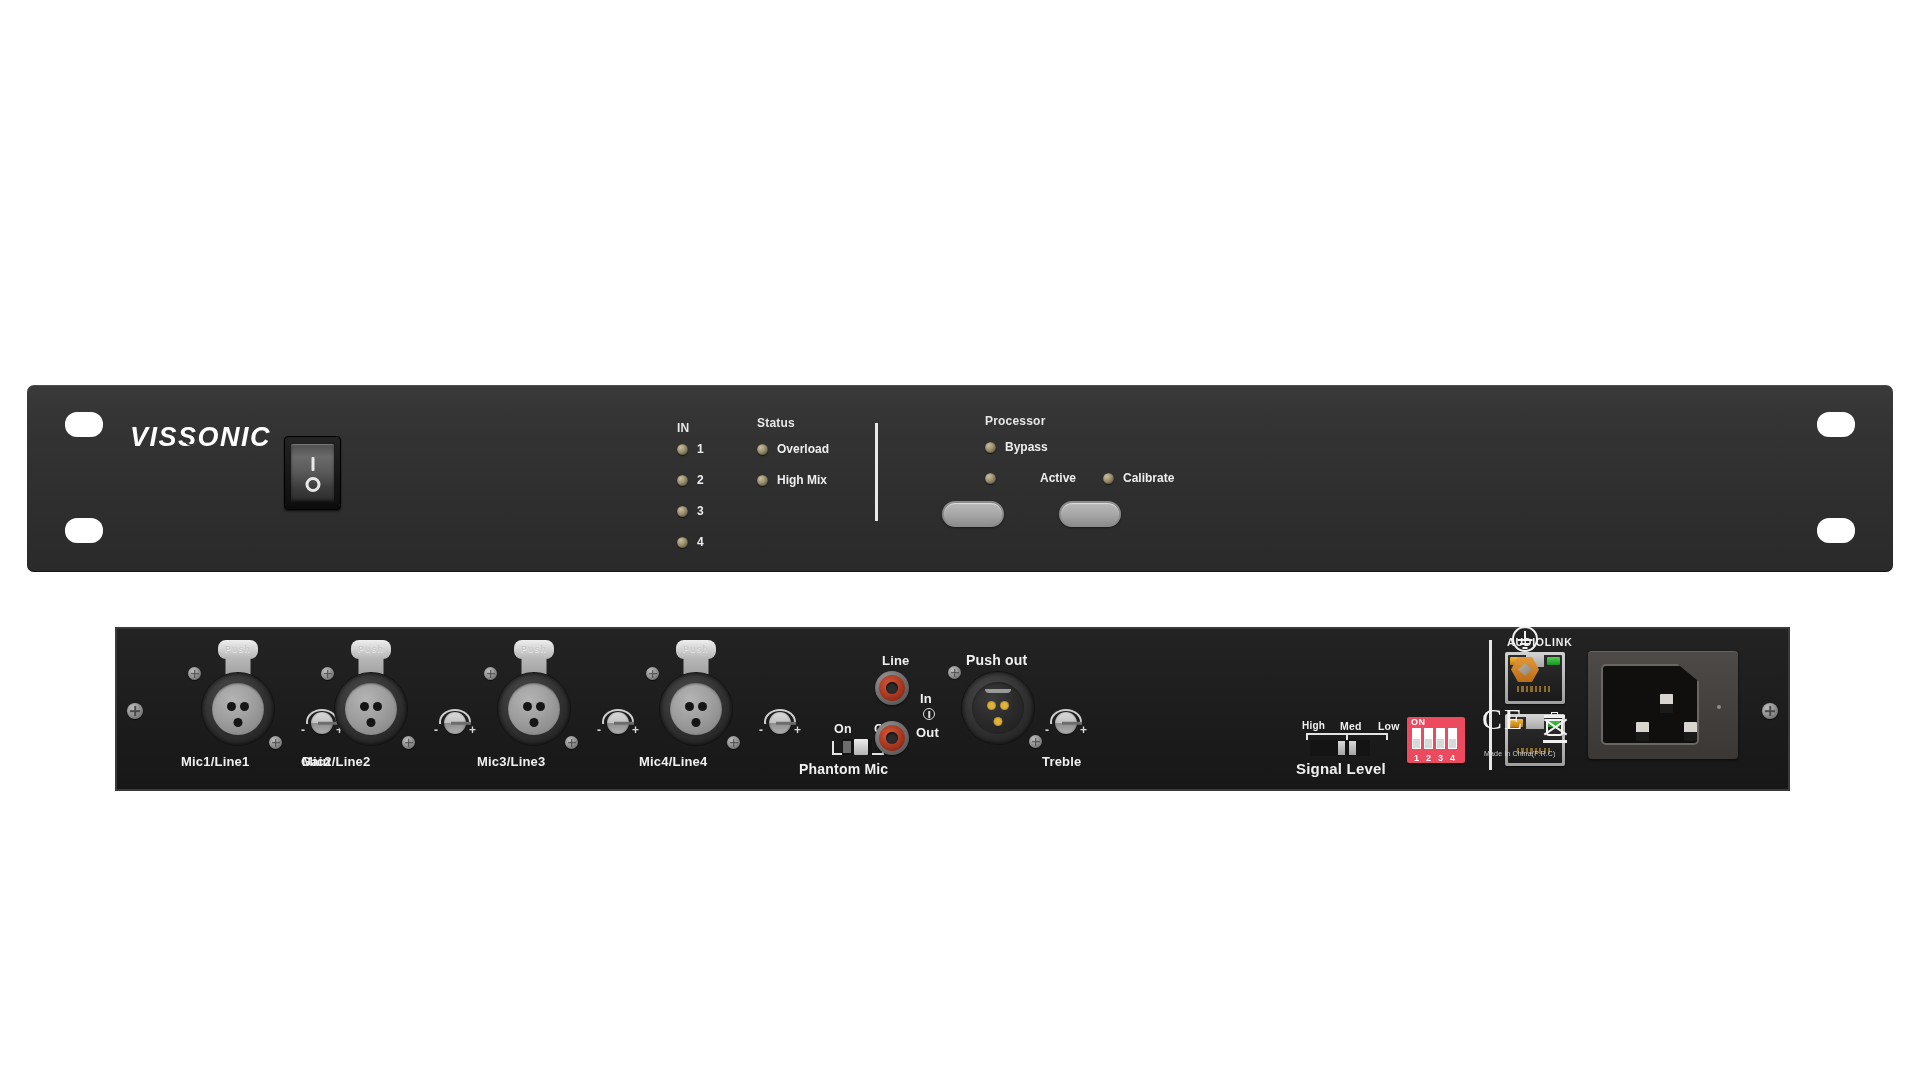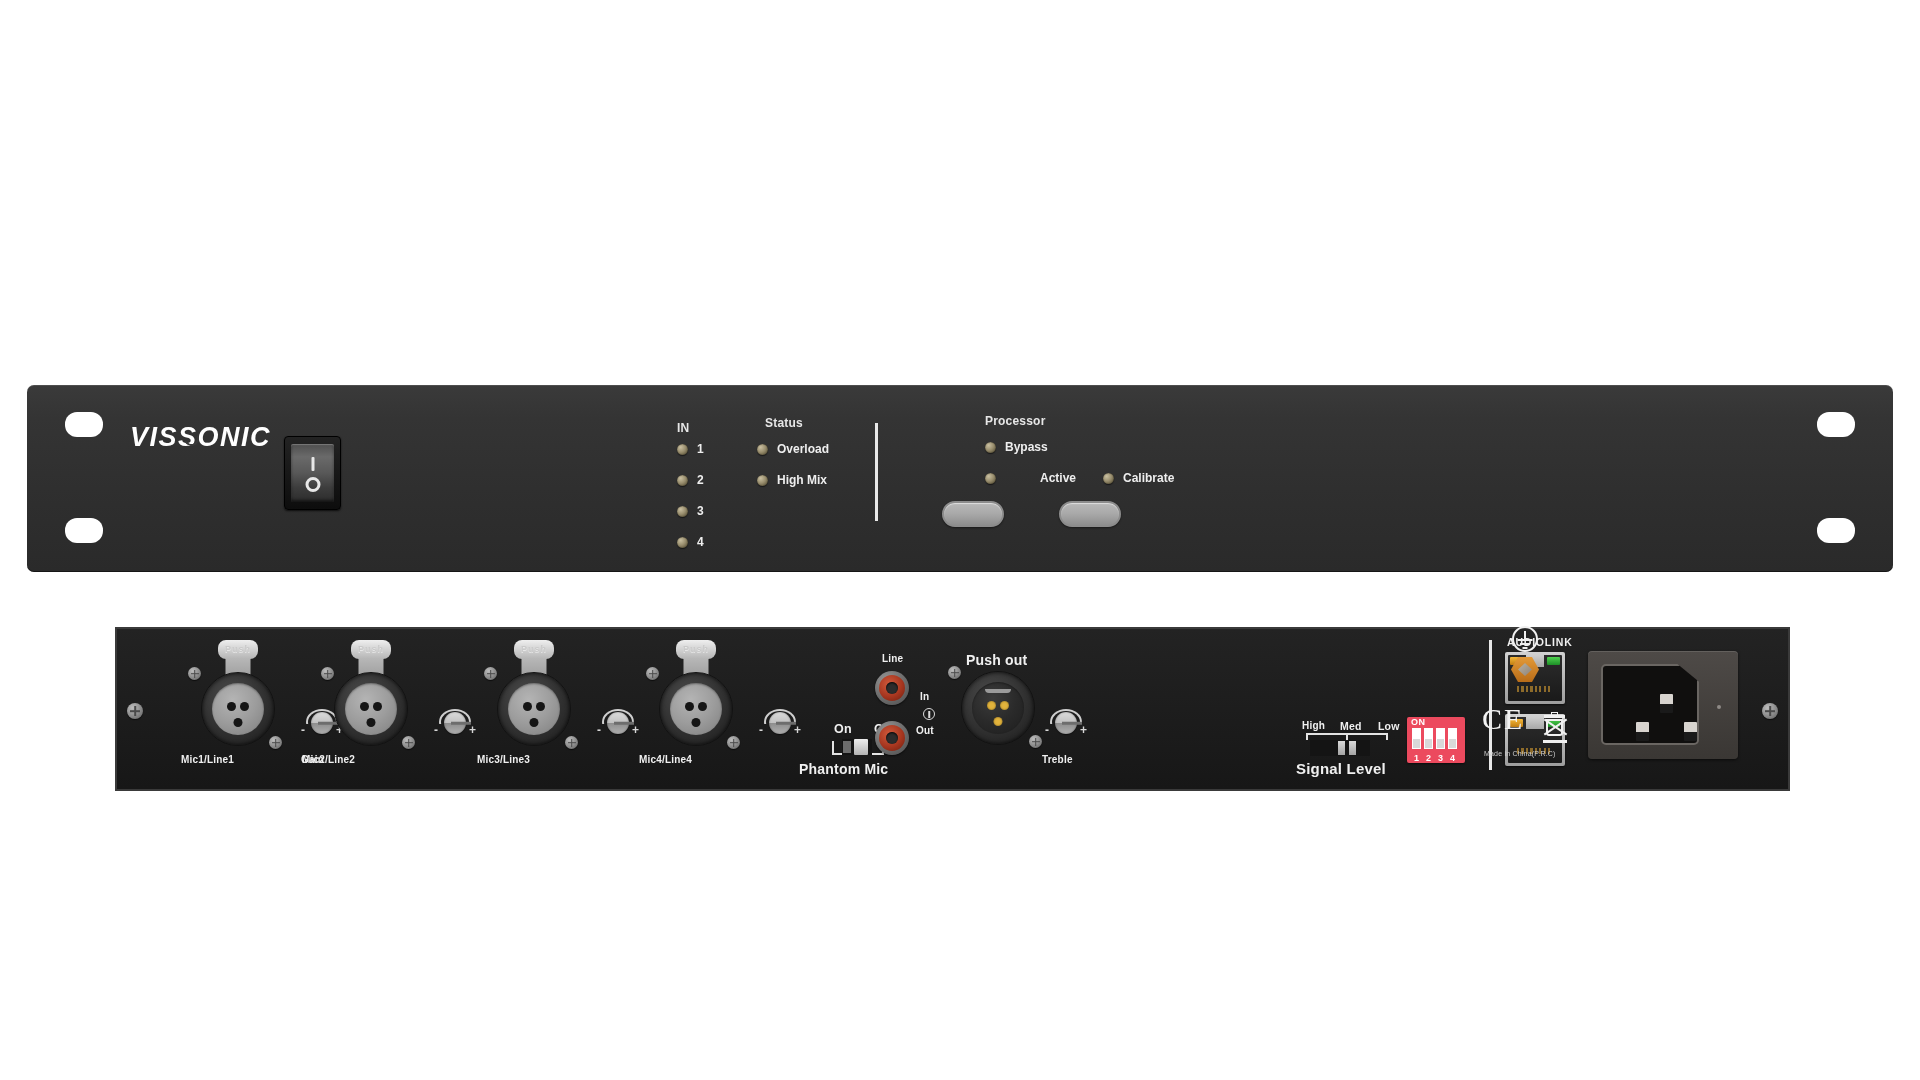"Status" div.panel-heading { margin-left: 8px -> none }
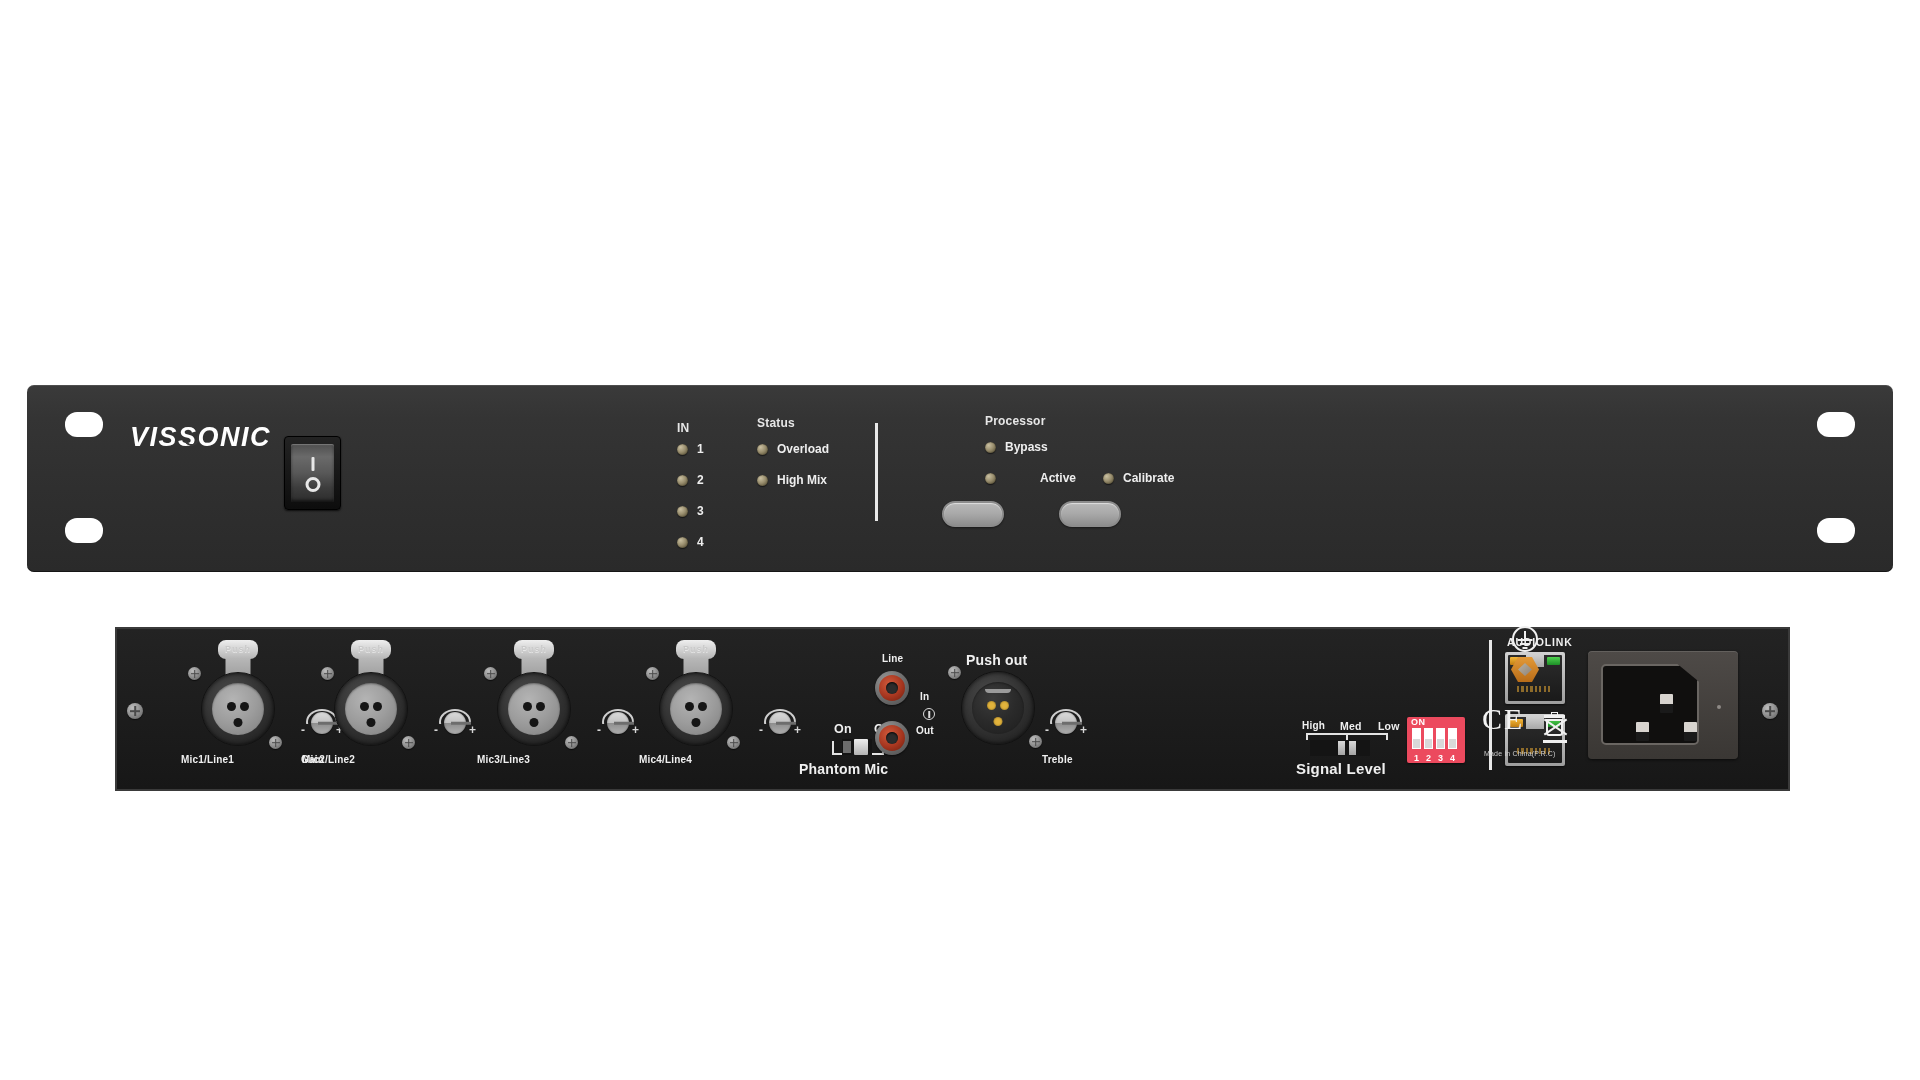"Line" .rear-label { font-size: 10px -> 13px }
